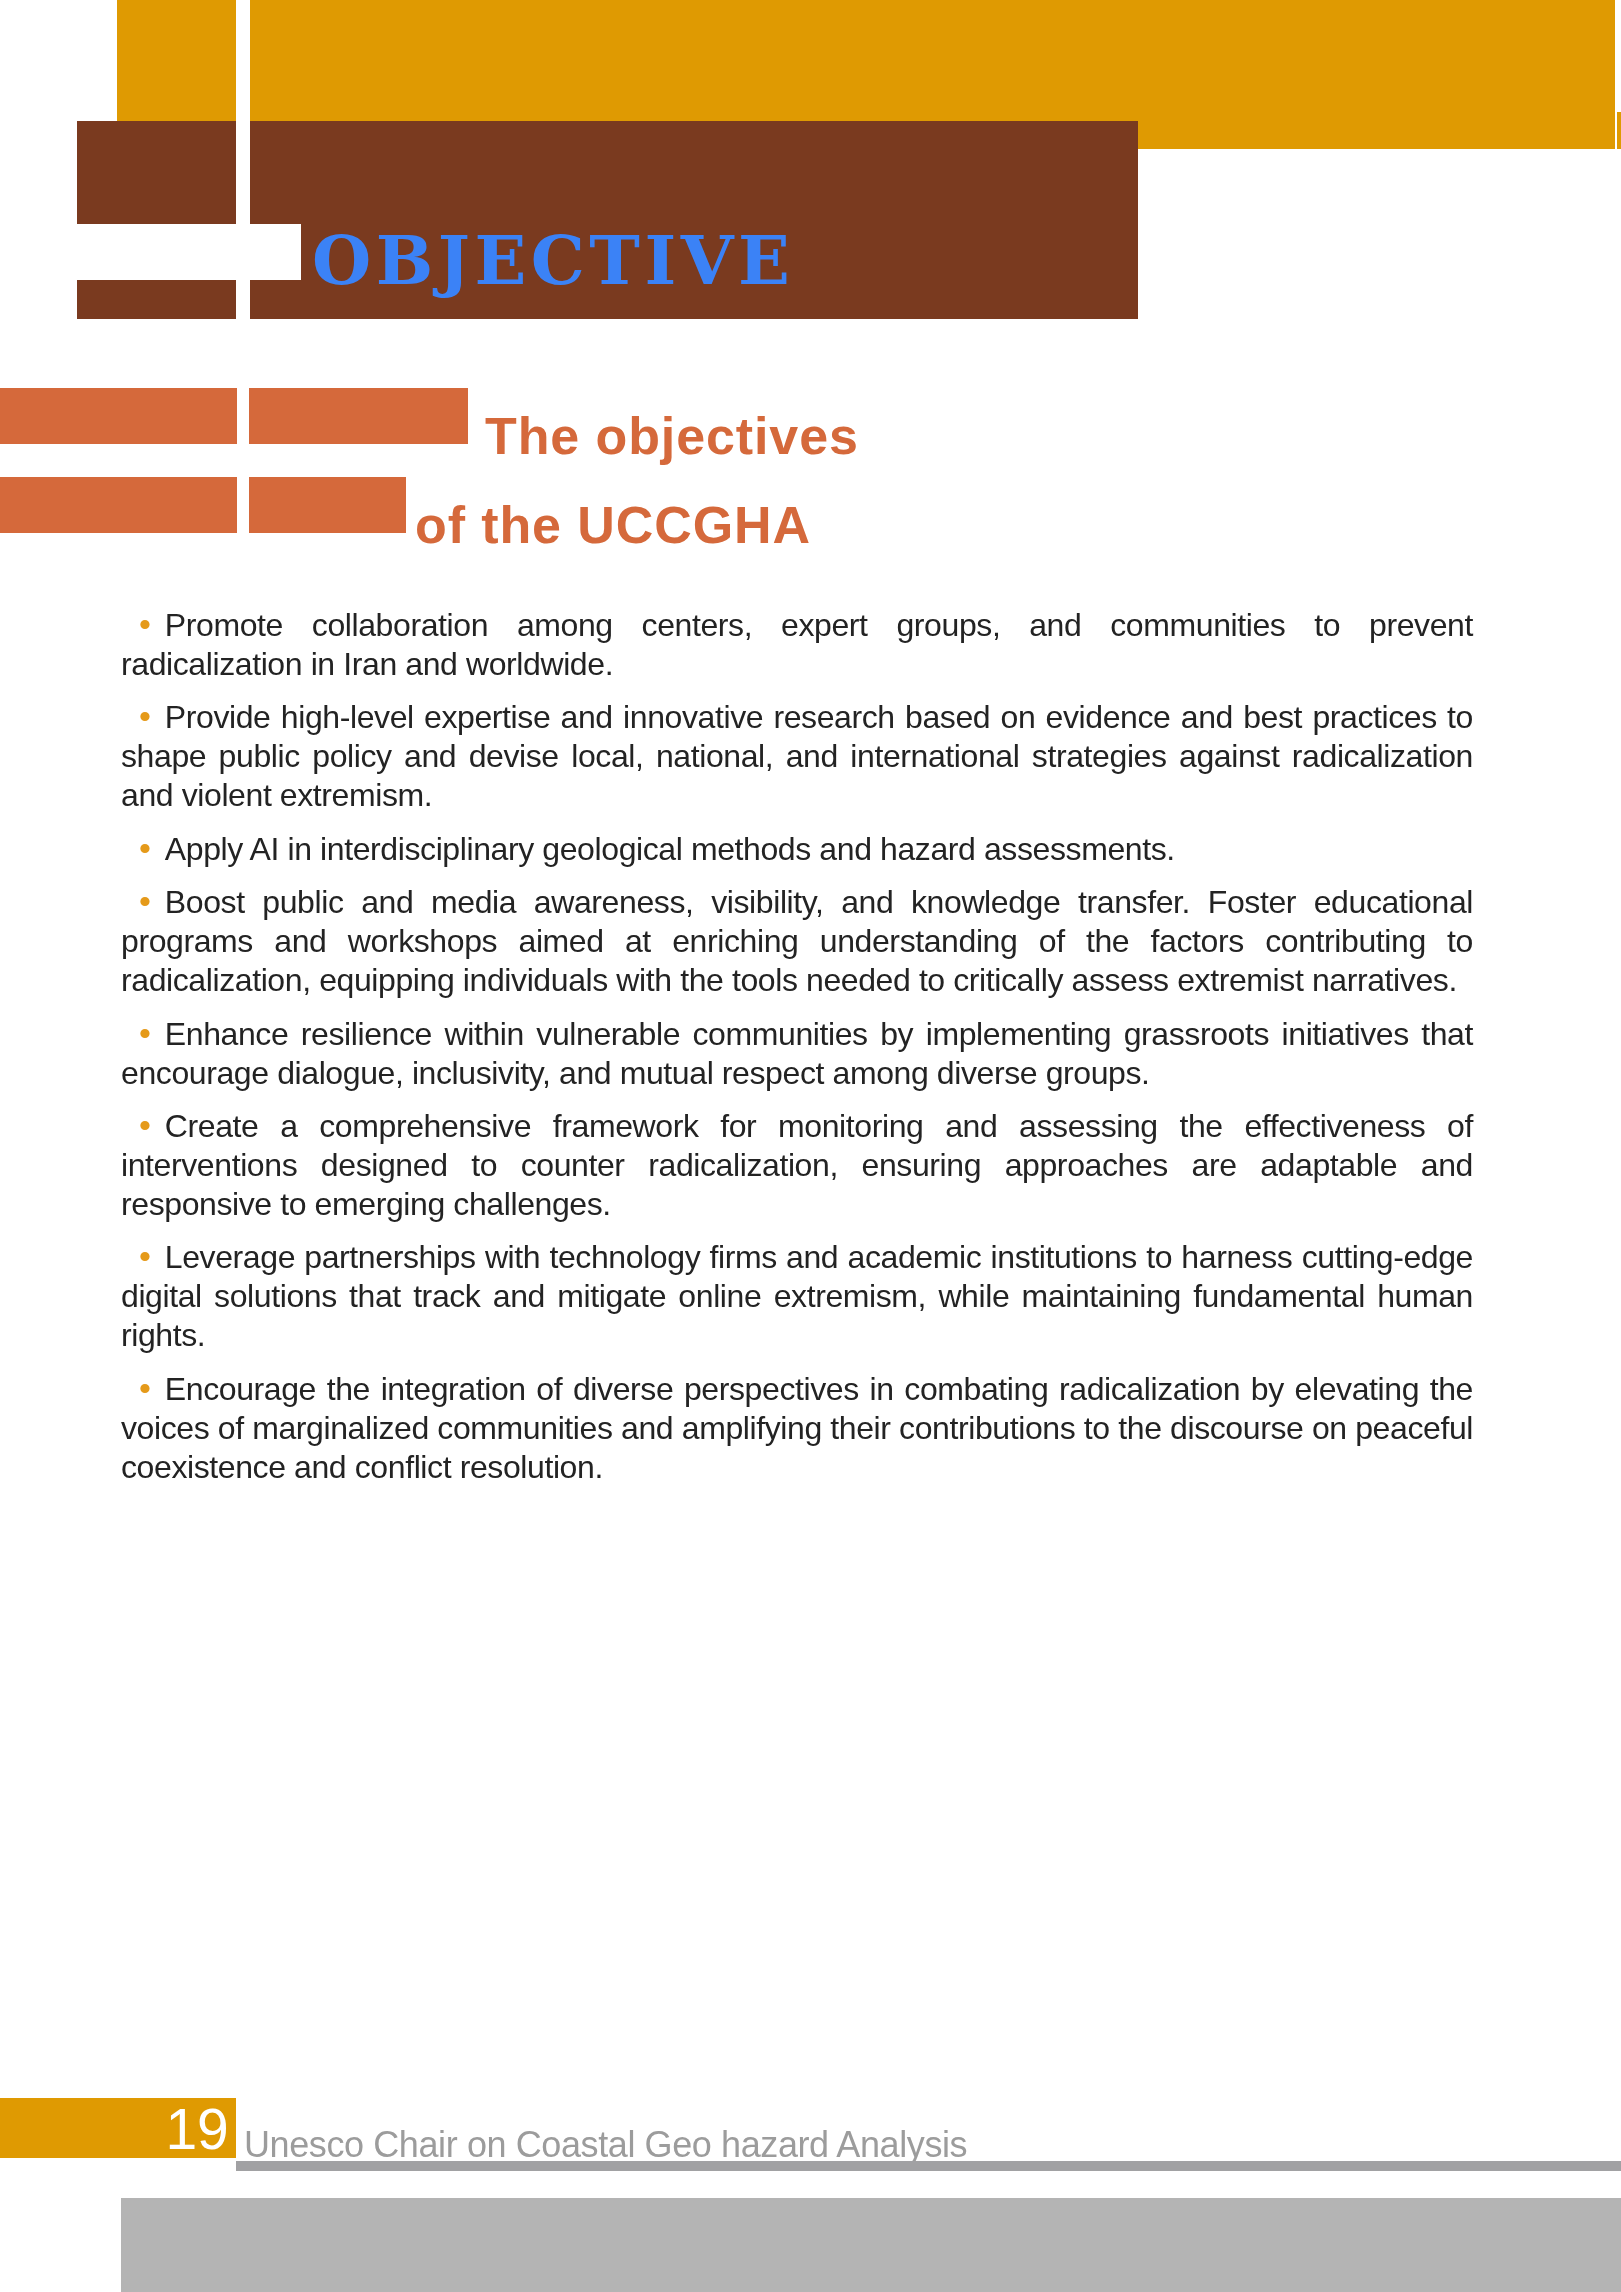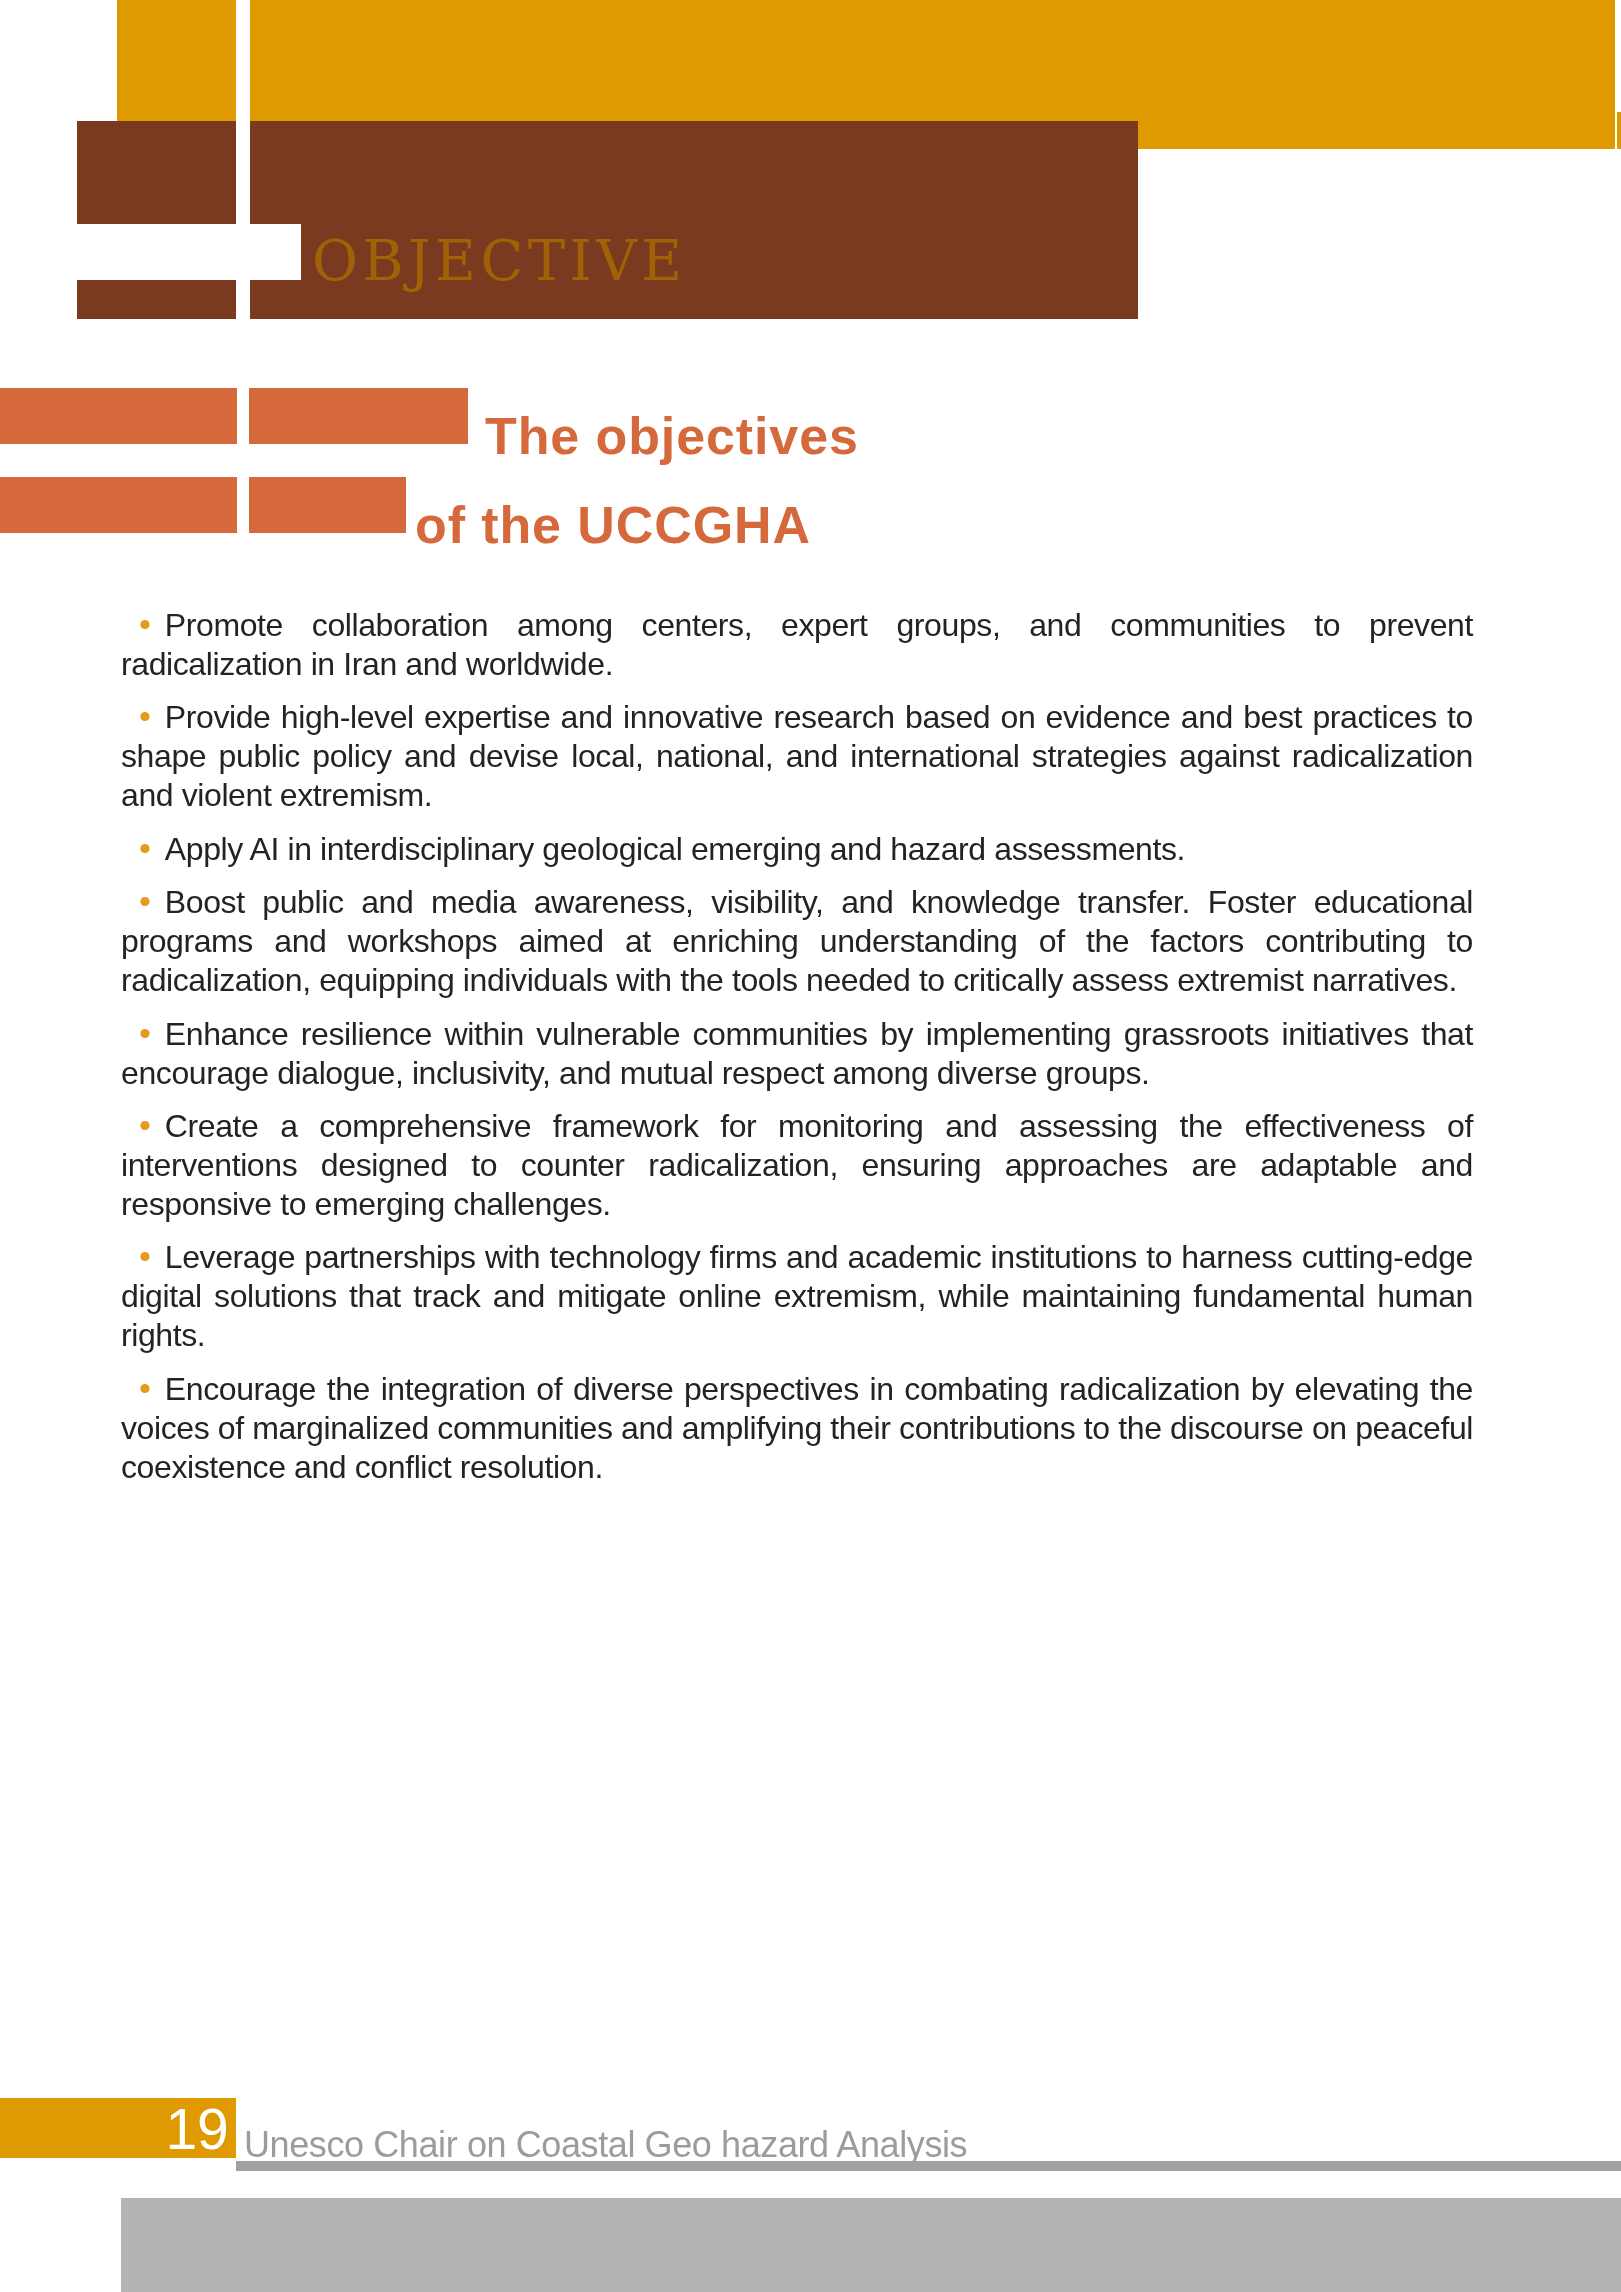"OBJECTIVE" .objective-title { color: #a16207 -> #3b82f6; font-size: 56px -> 68px; font-weight: normal -> bold }
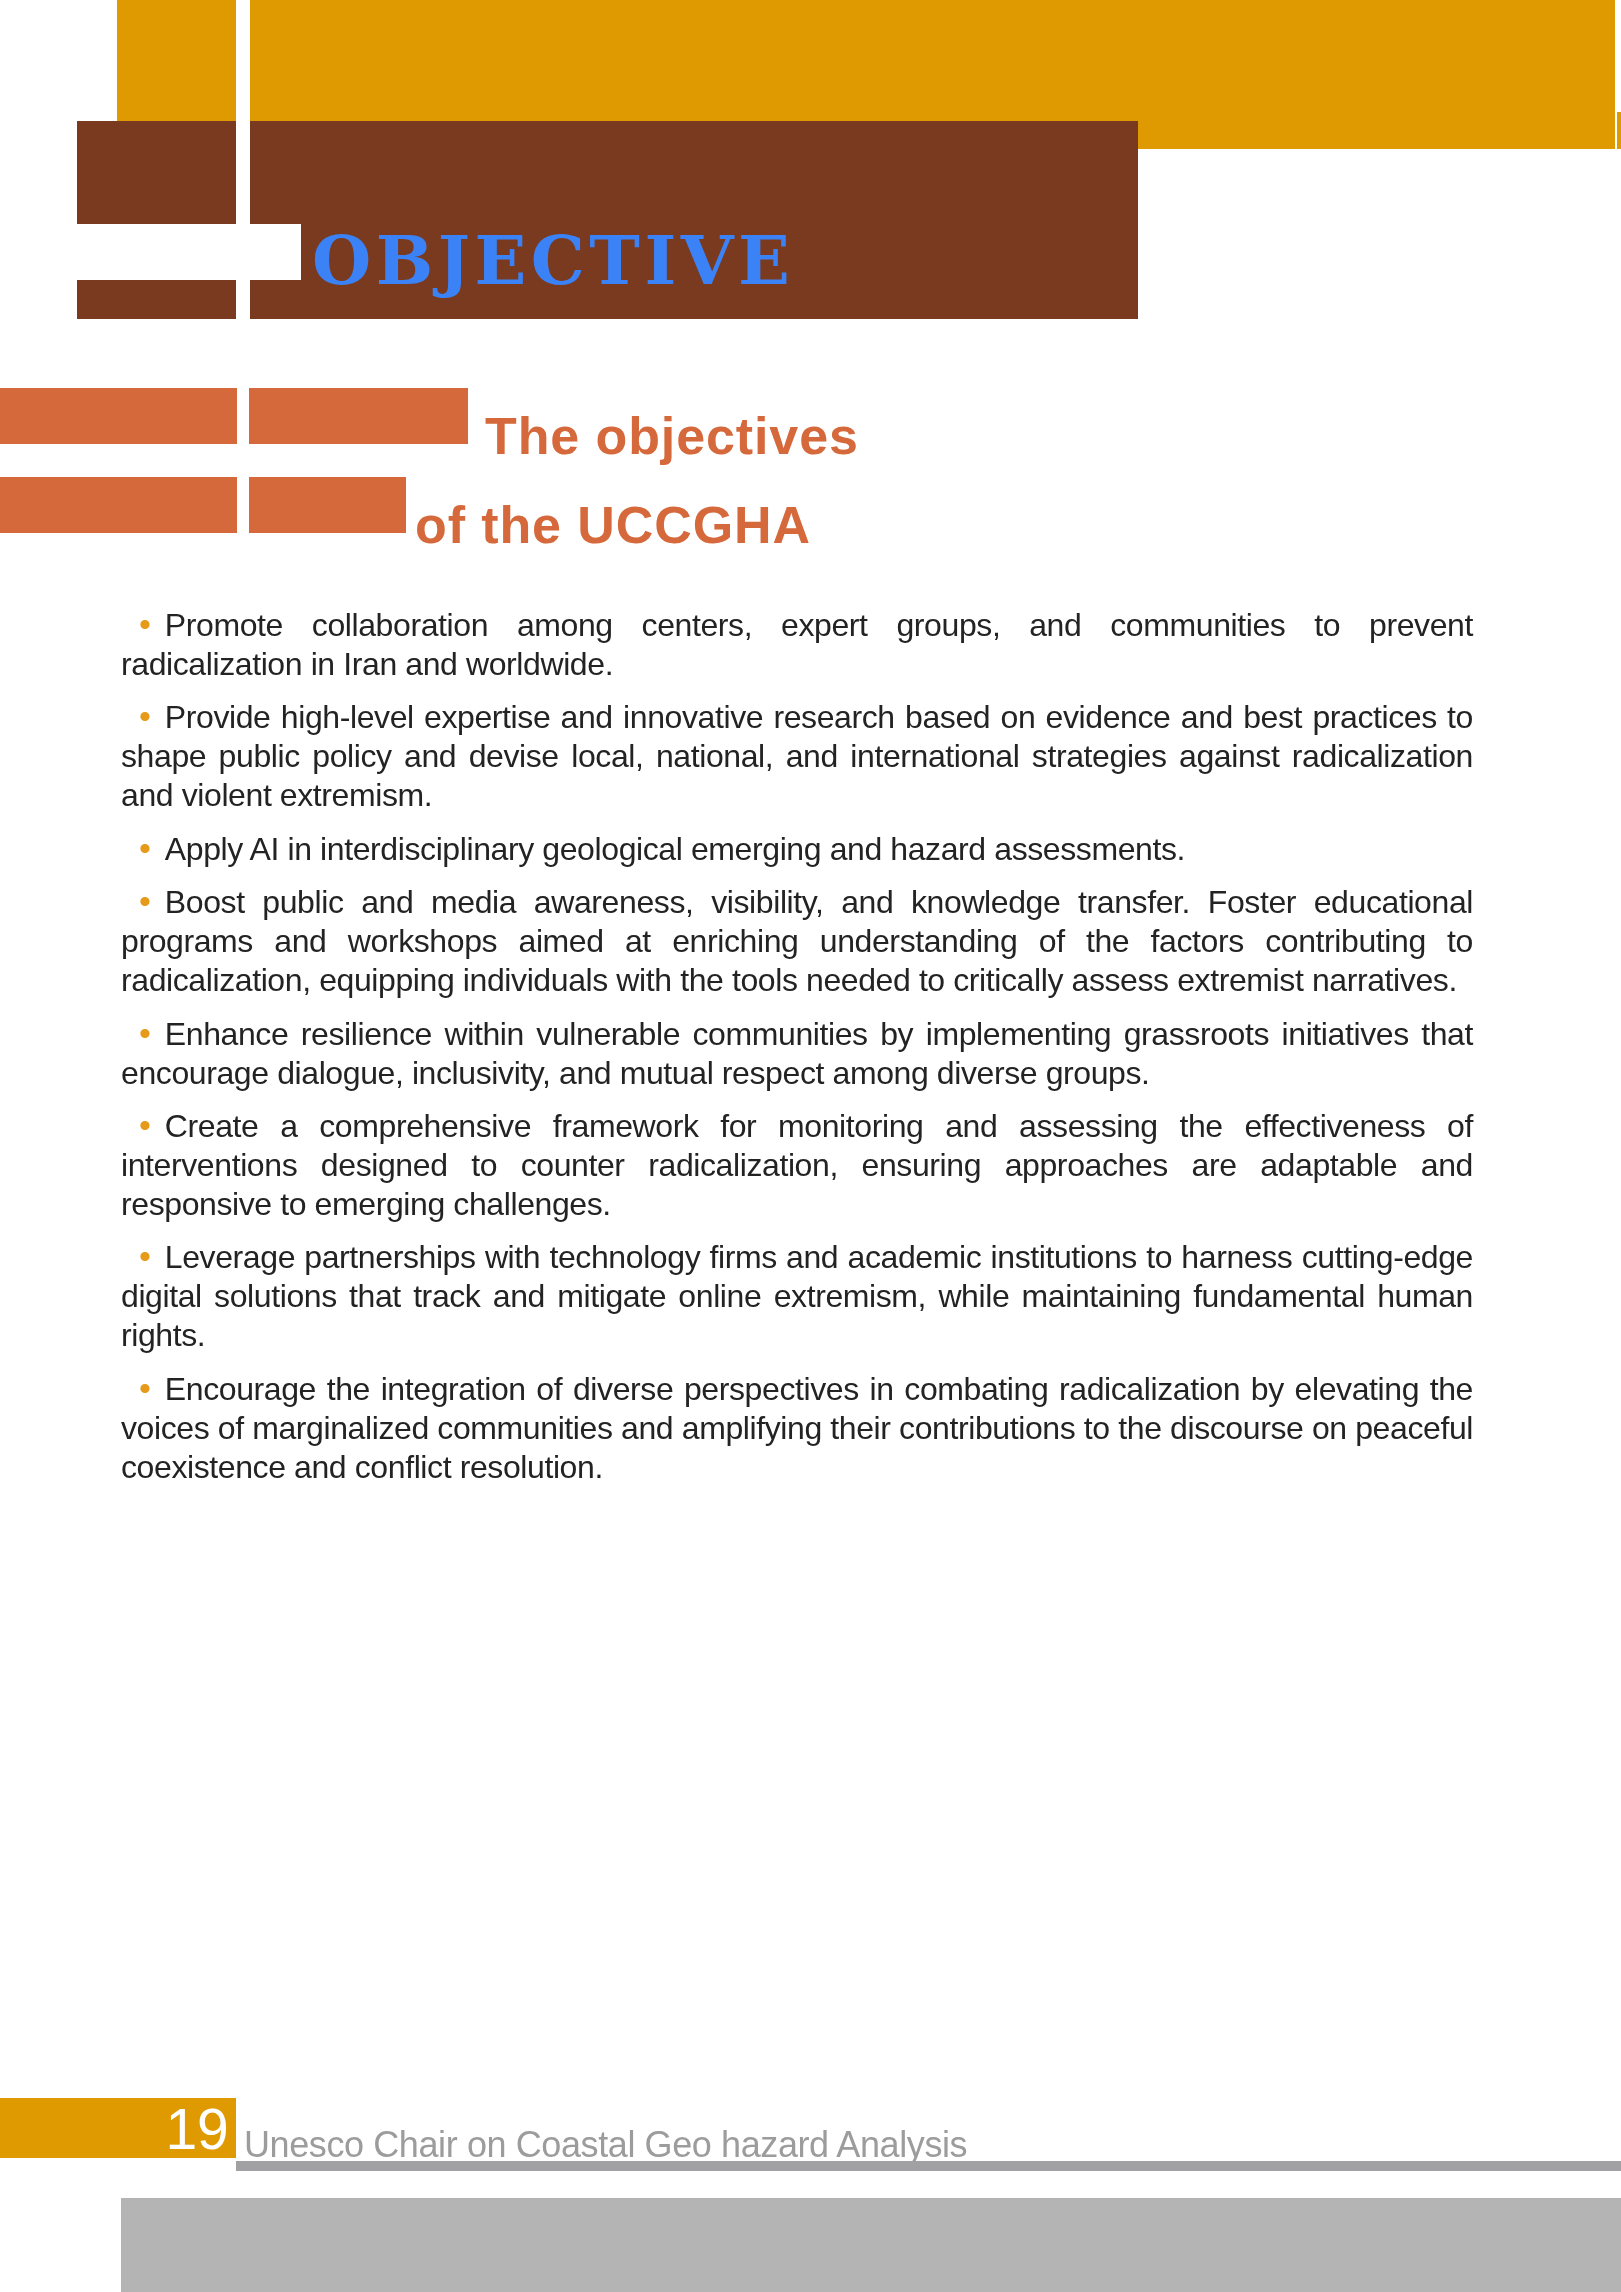"Apply AI in interdisciplinary geological" span { text: emerging -> methods }
